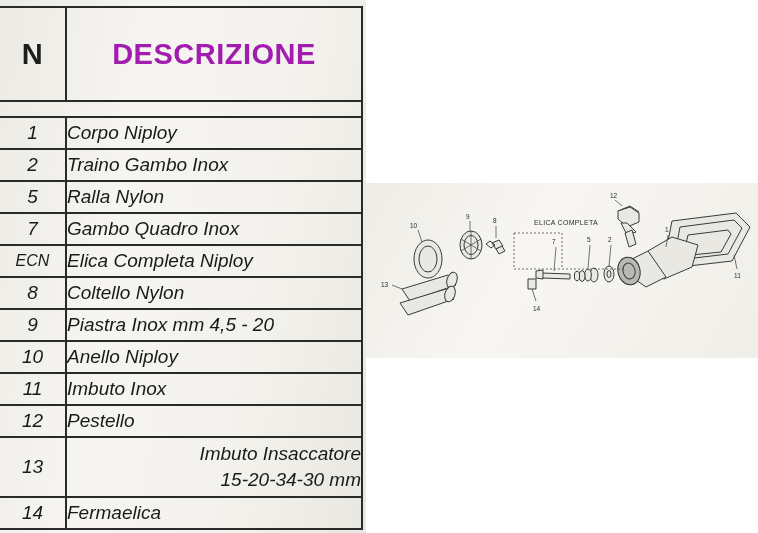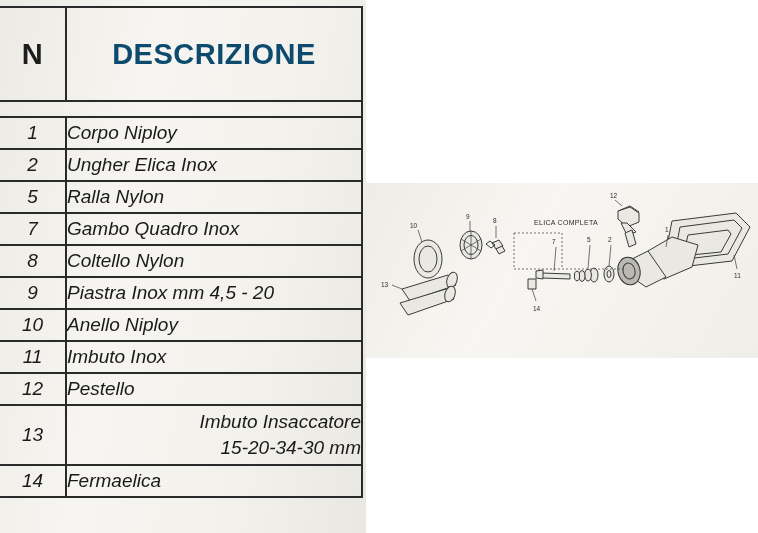"DESCRIZIONE" .hdr-desc { color: #0c4a6e -> #a21caf }
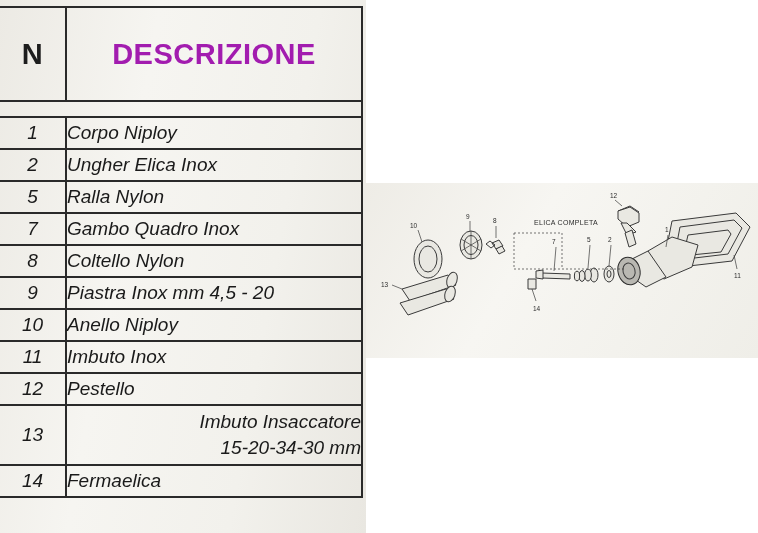"Ungher Elica Inox" td.cell-desc { text: Ungher Elica -> Traino Gambo }
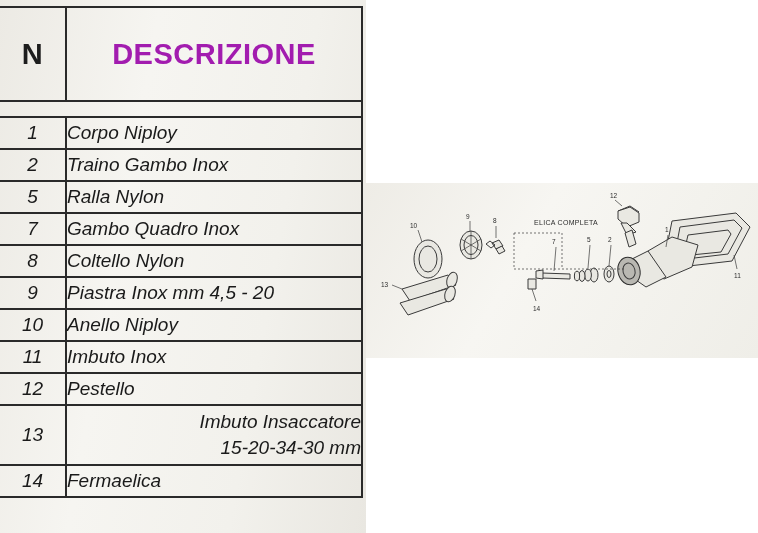"ECN" tr.row { html: none -> <tr> <td>ECN</td> <td>Elica Completa Niploy</td> </tr> }
